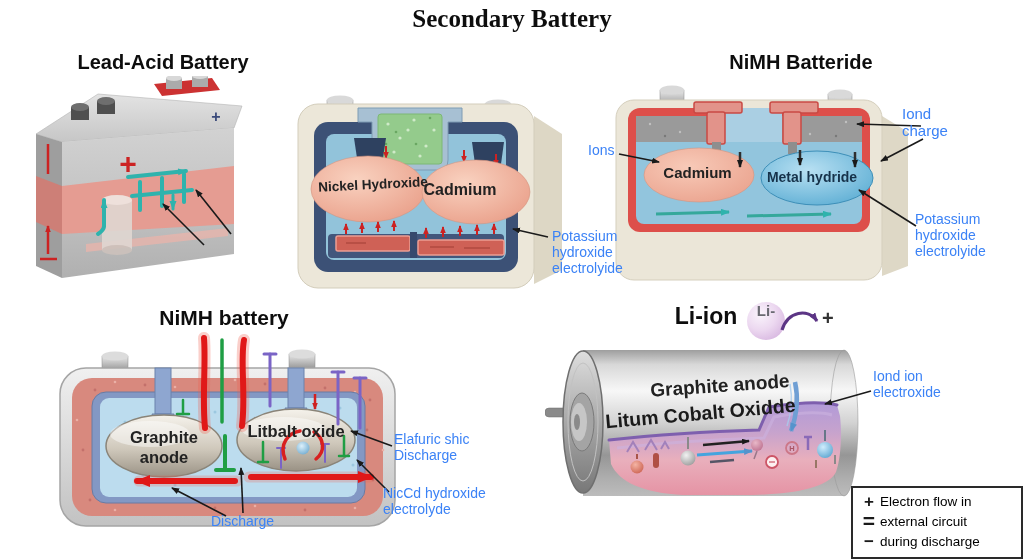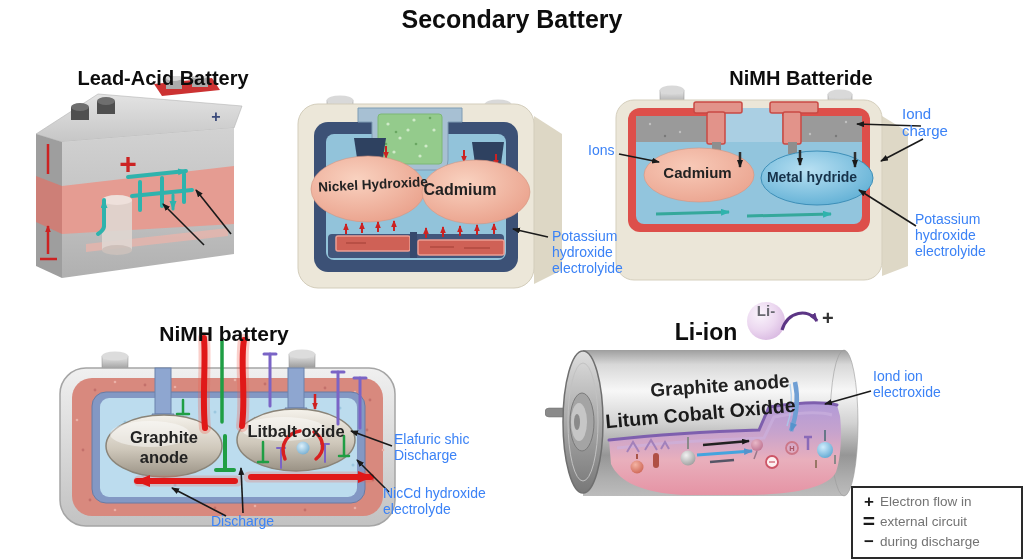"Secondary Battery" .title { font-family: none -> Liberation Serif, serif }
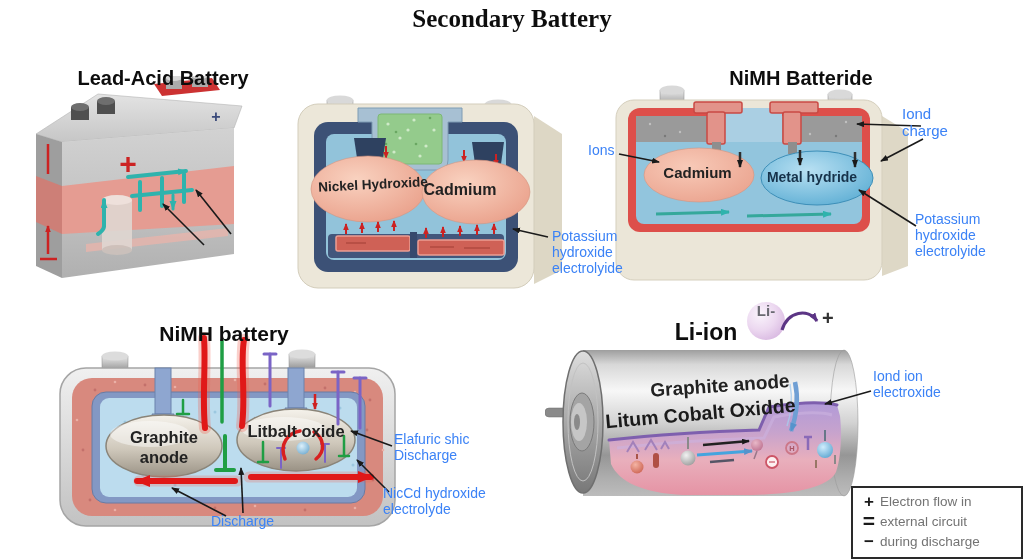"Lead-Acid Battery" .h2 { margin-top: 16px -> none }
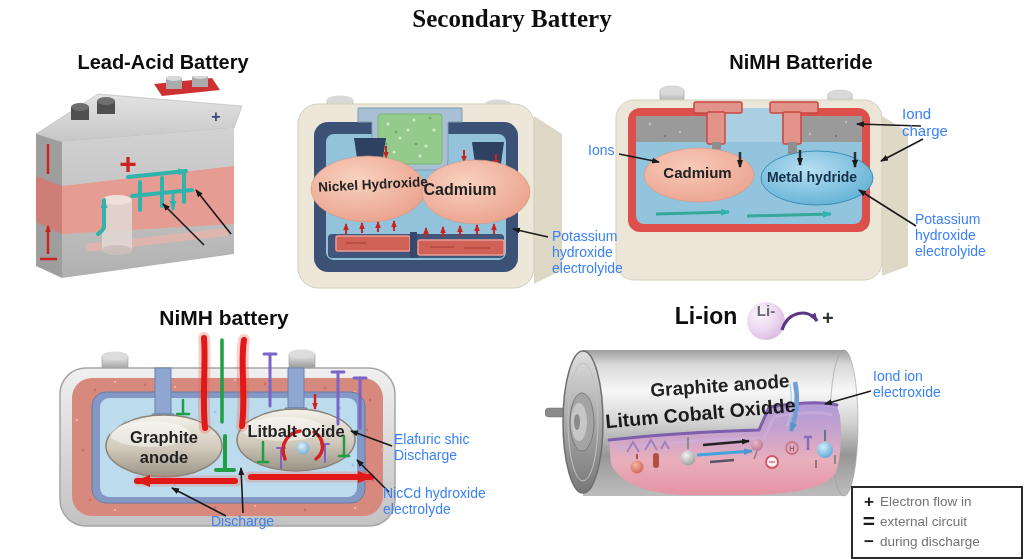"Electron flow in" .ltxt { color: #737373 -> #000000 }
